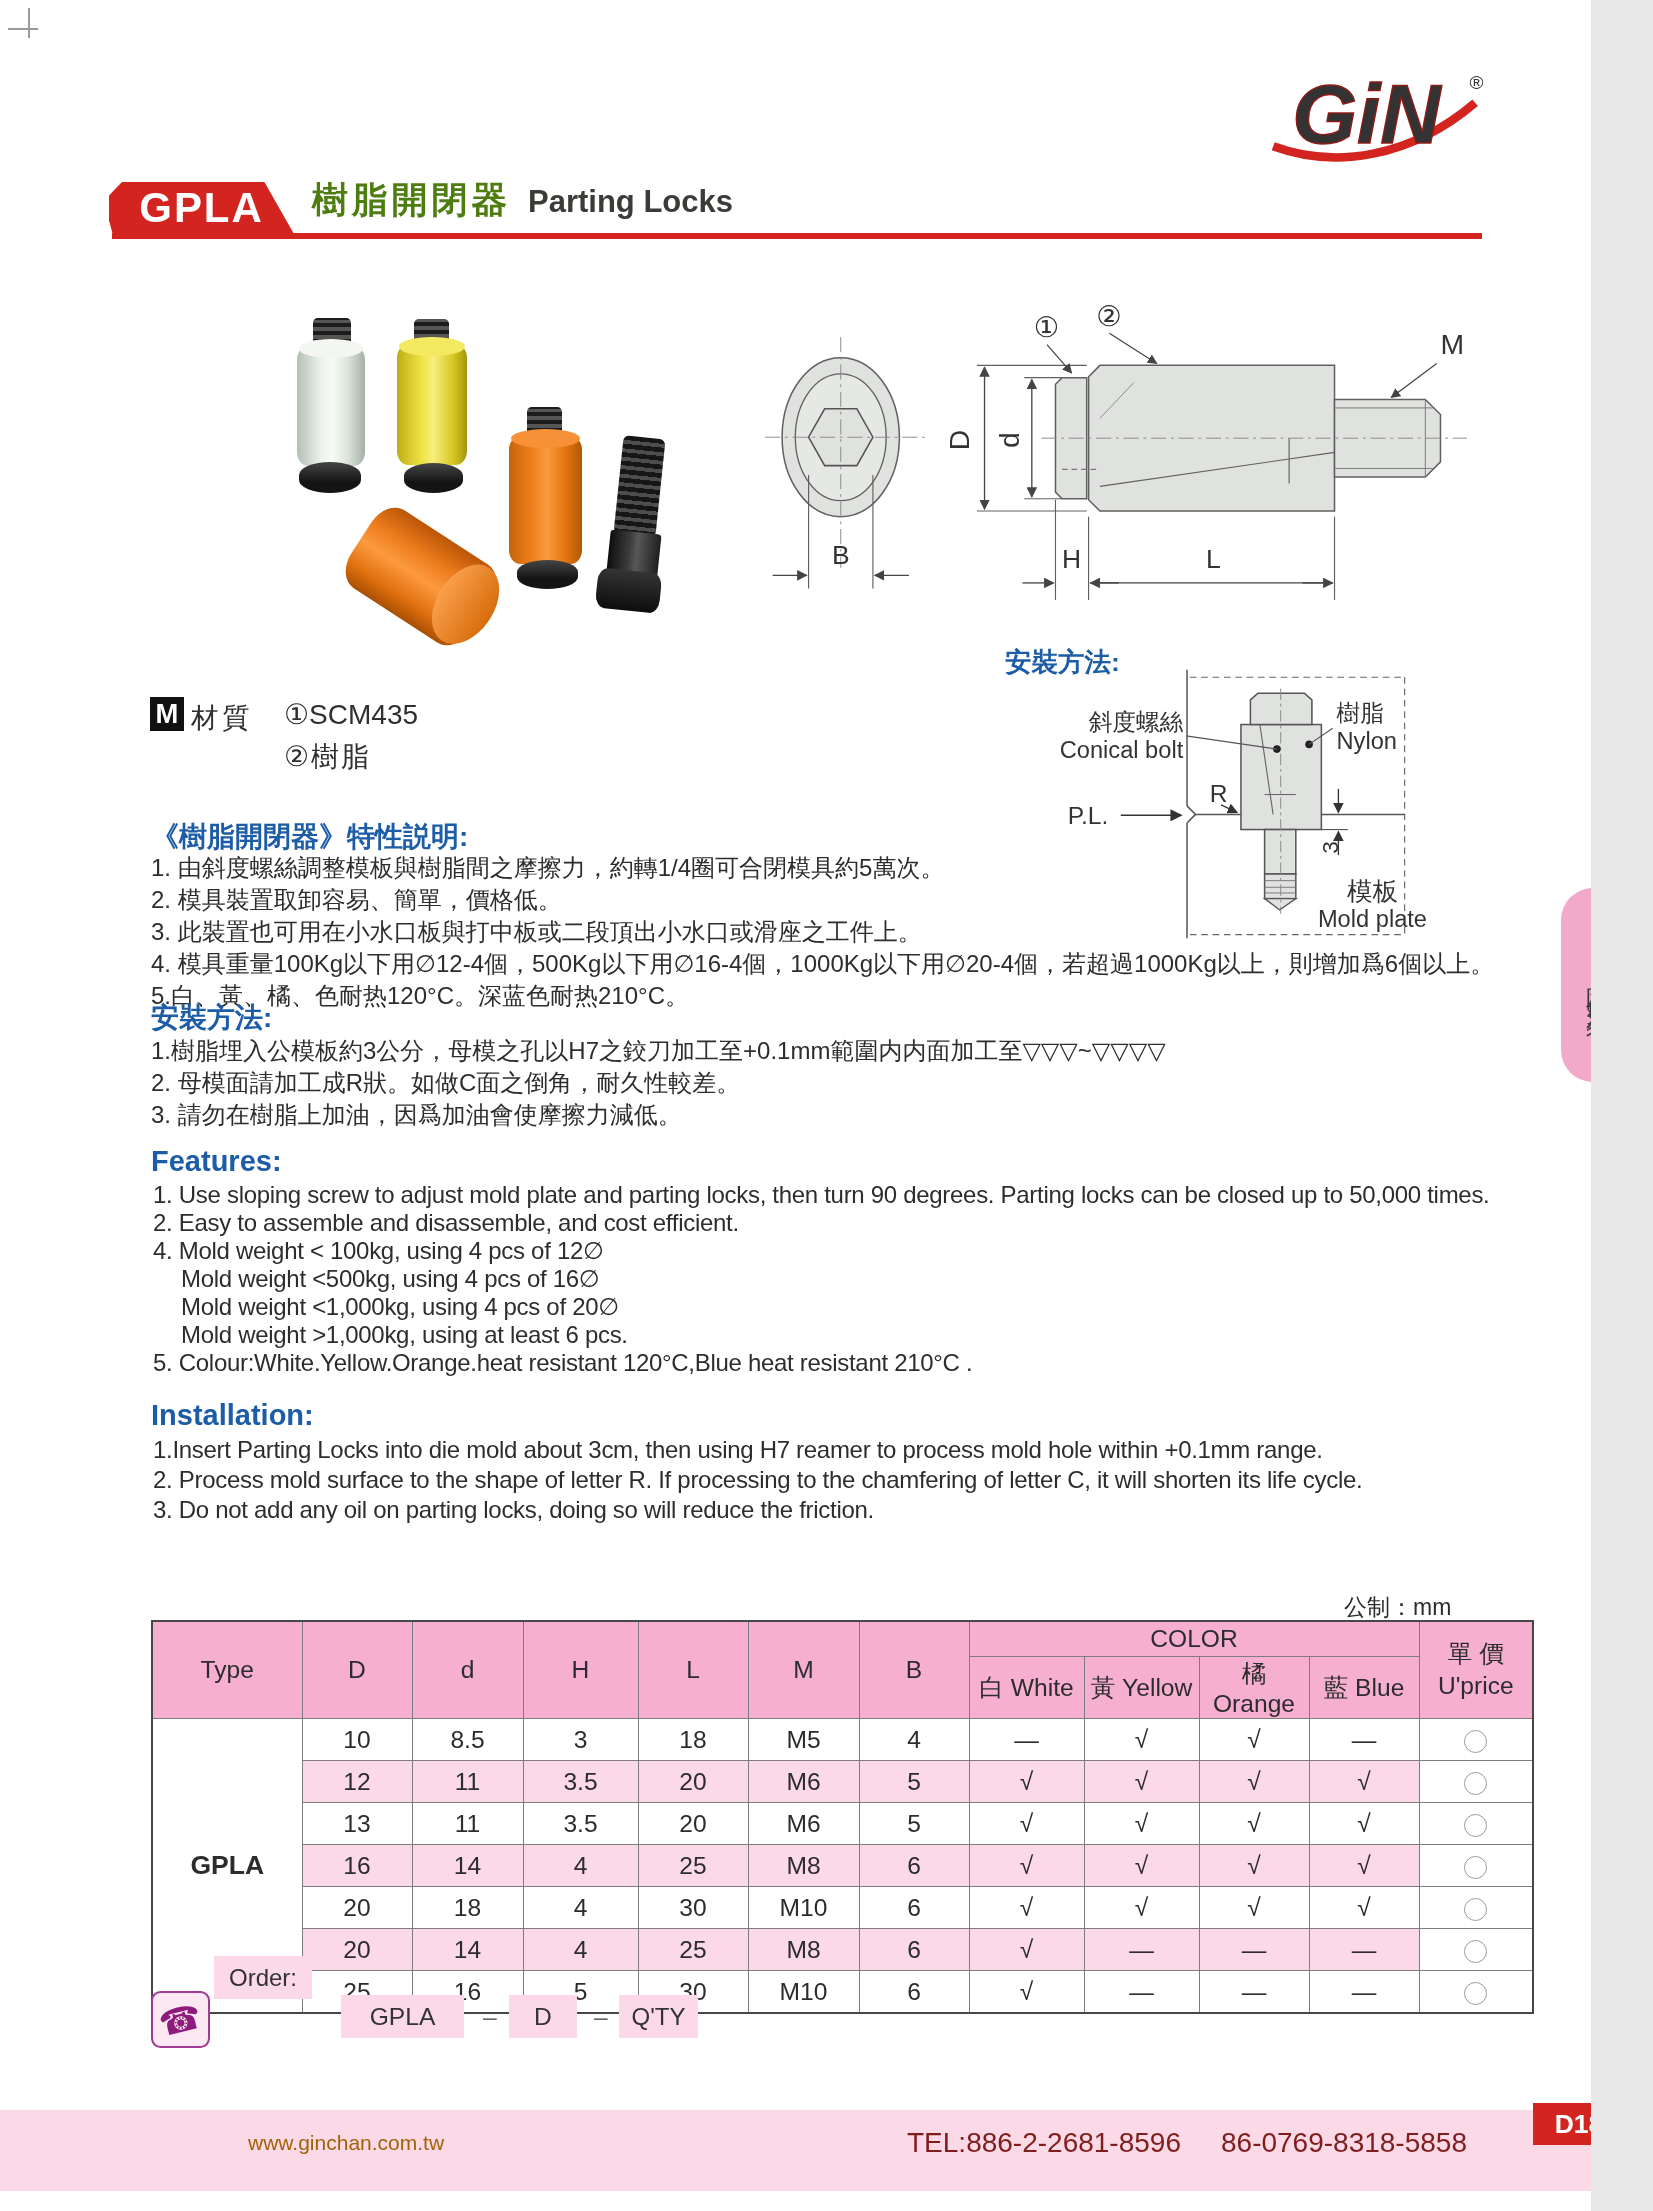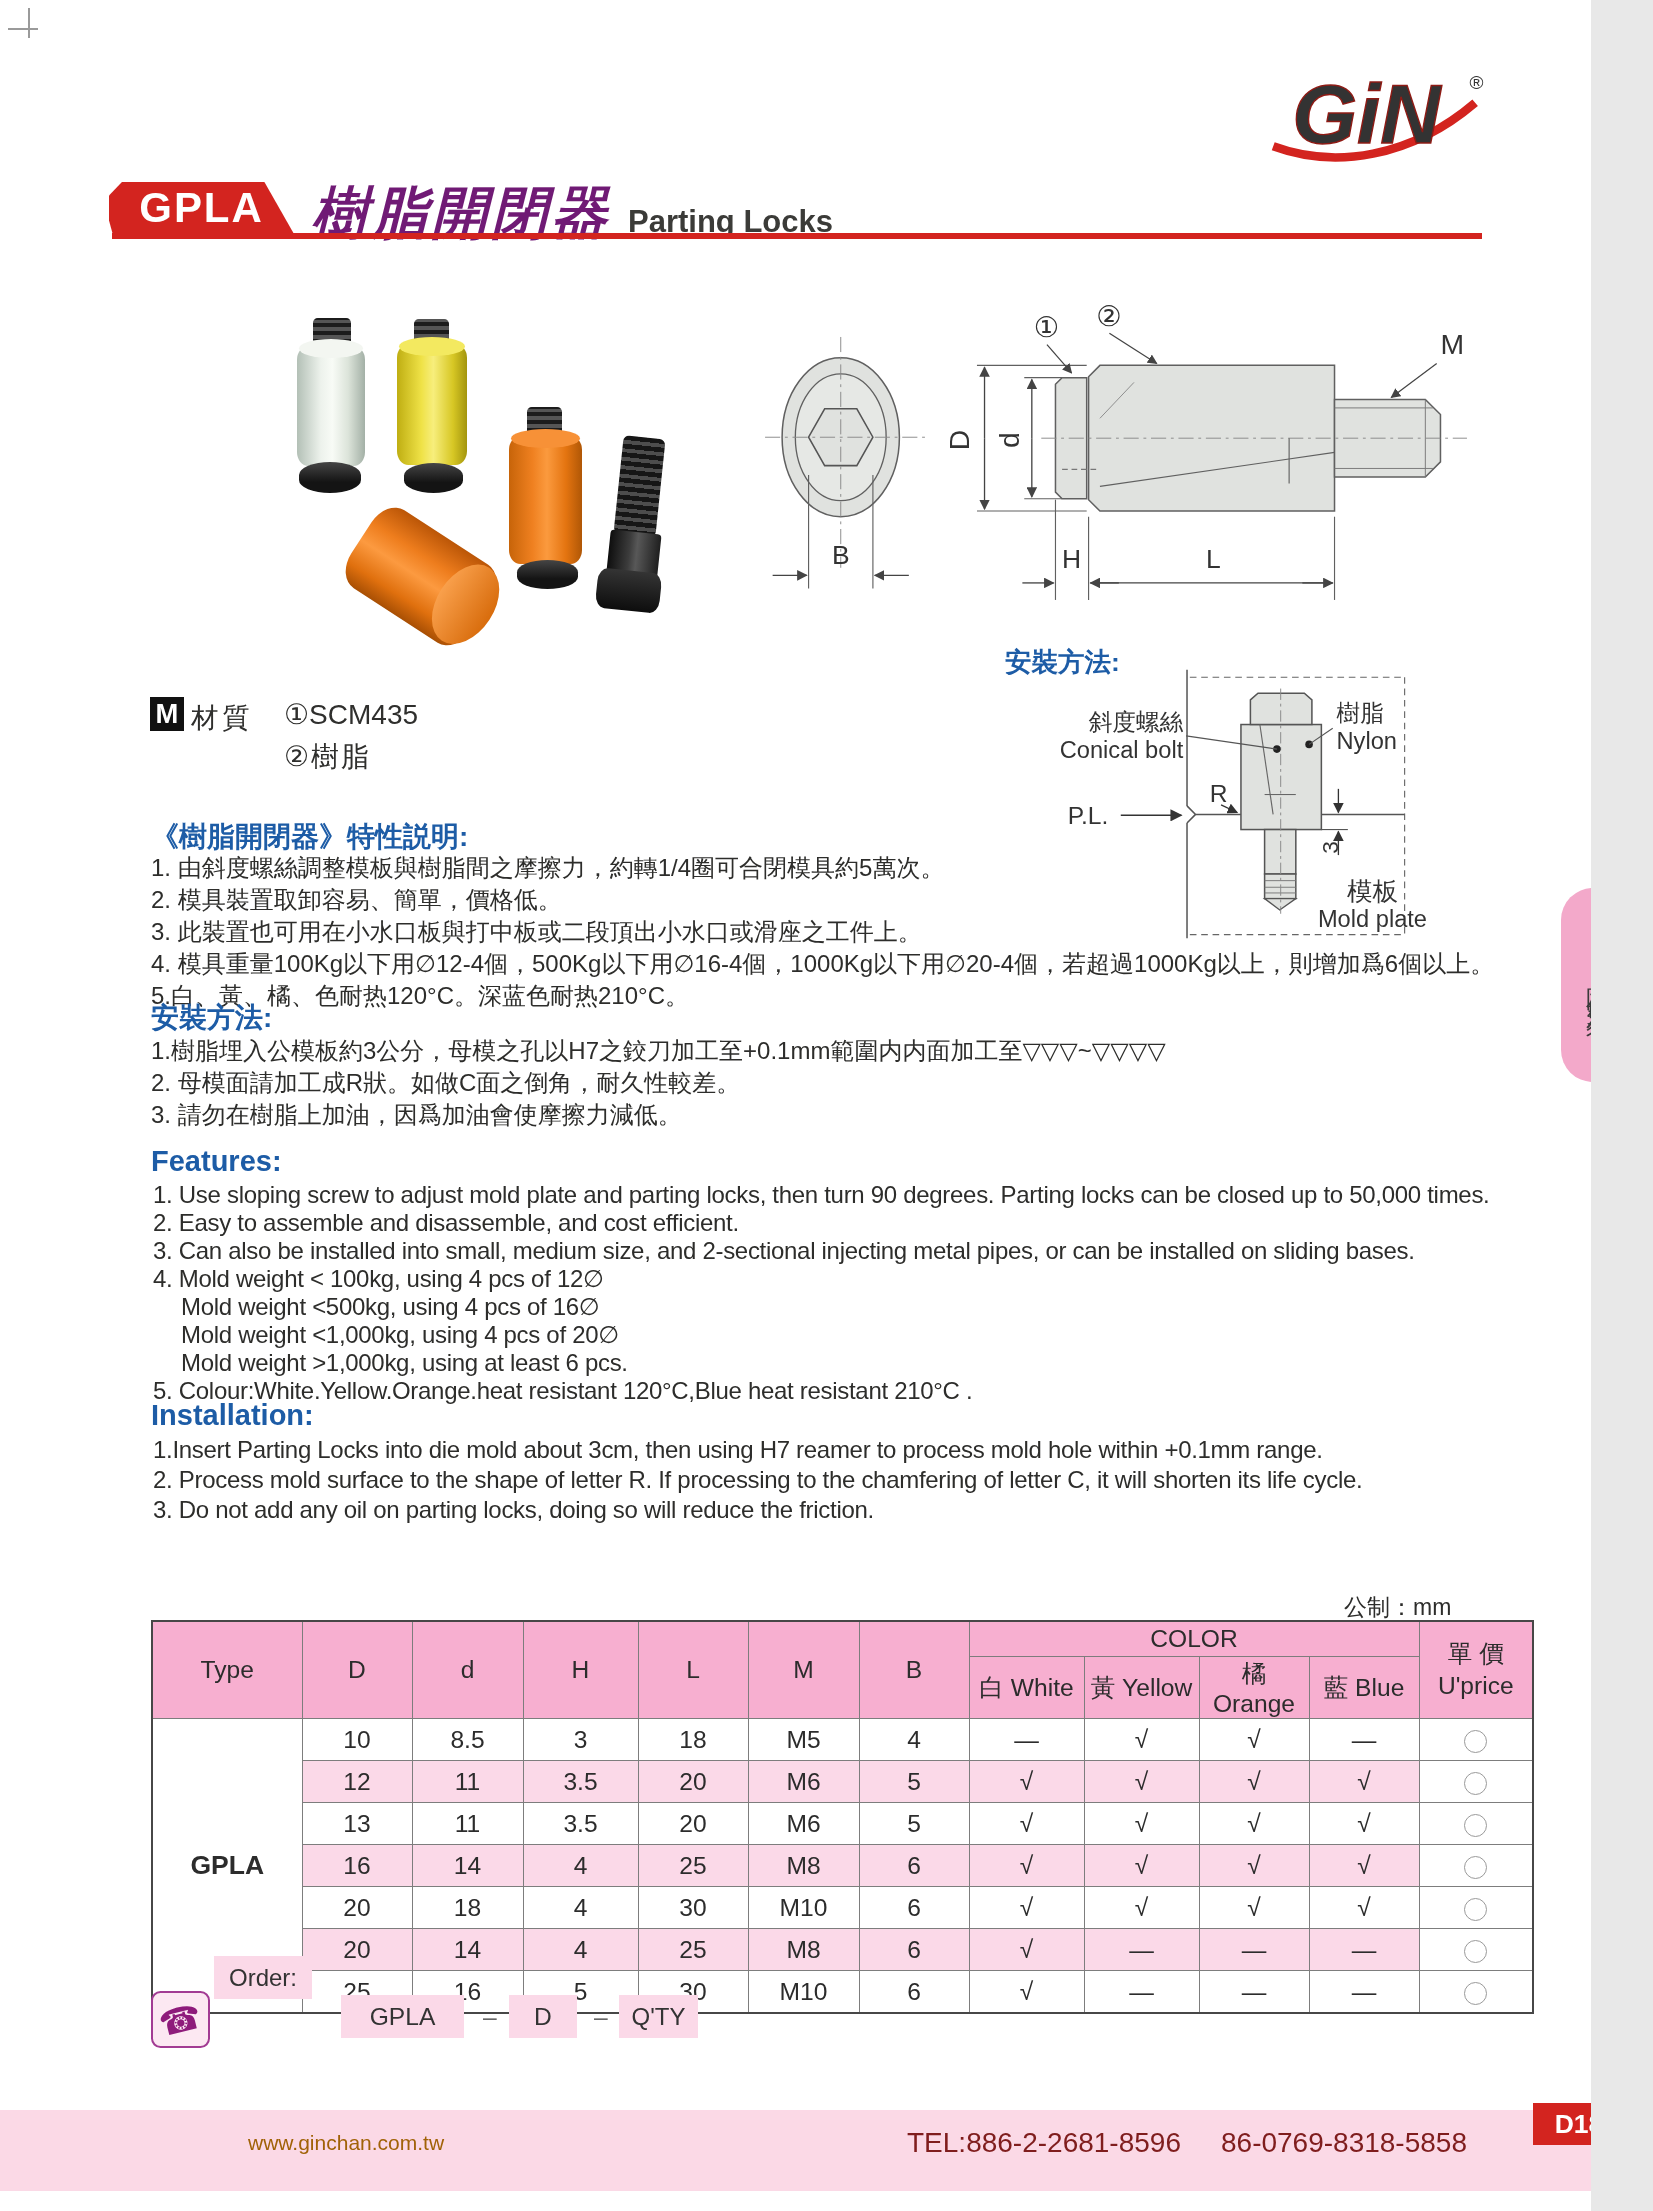"樹脂開閉器" .title-zh { color: #701a75 -> #4d7c0f; font-size: 56px -> 36px; font-style: italic -> none }
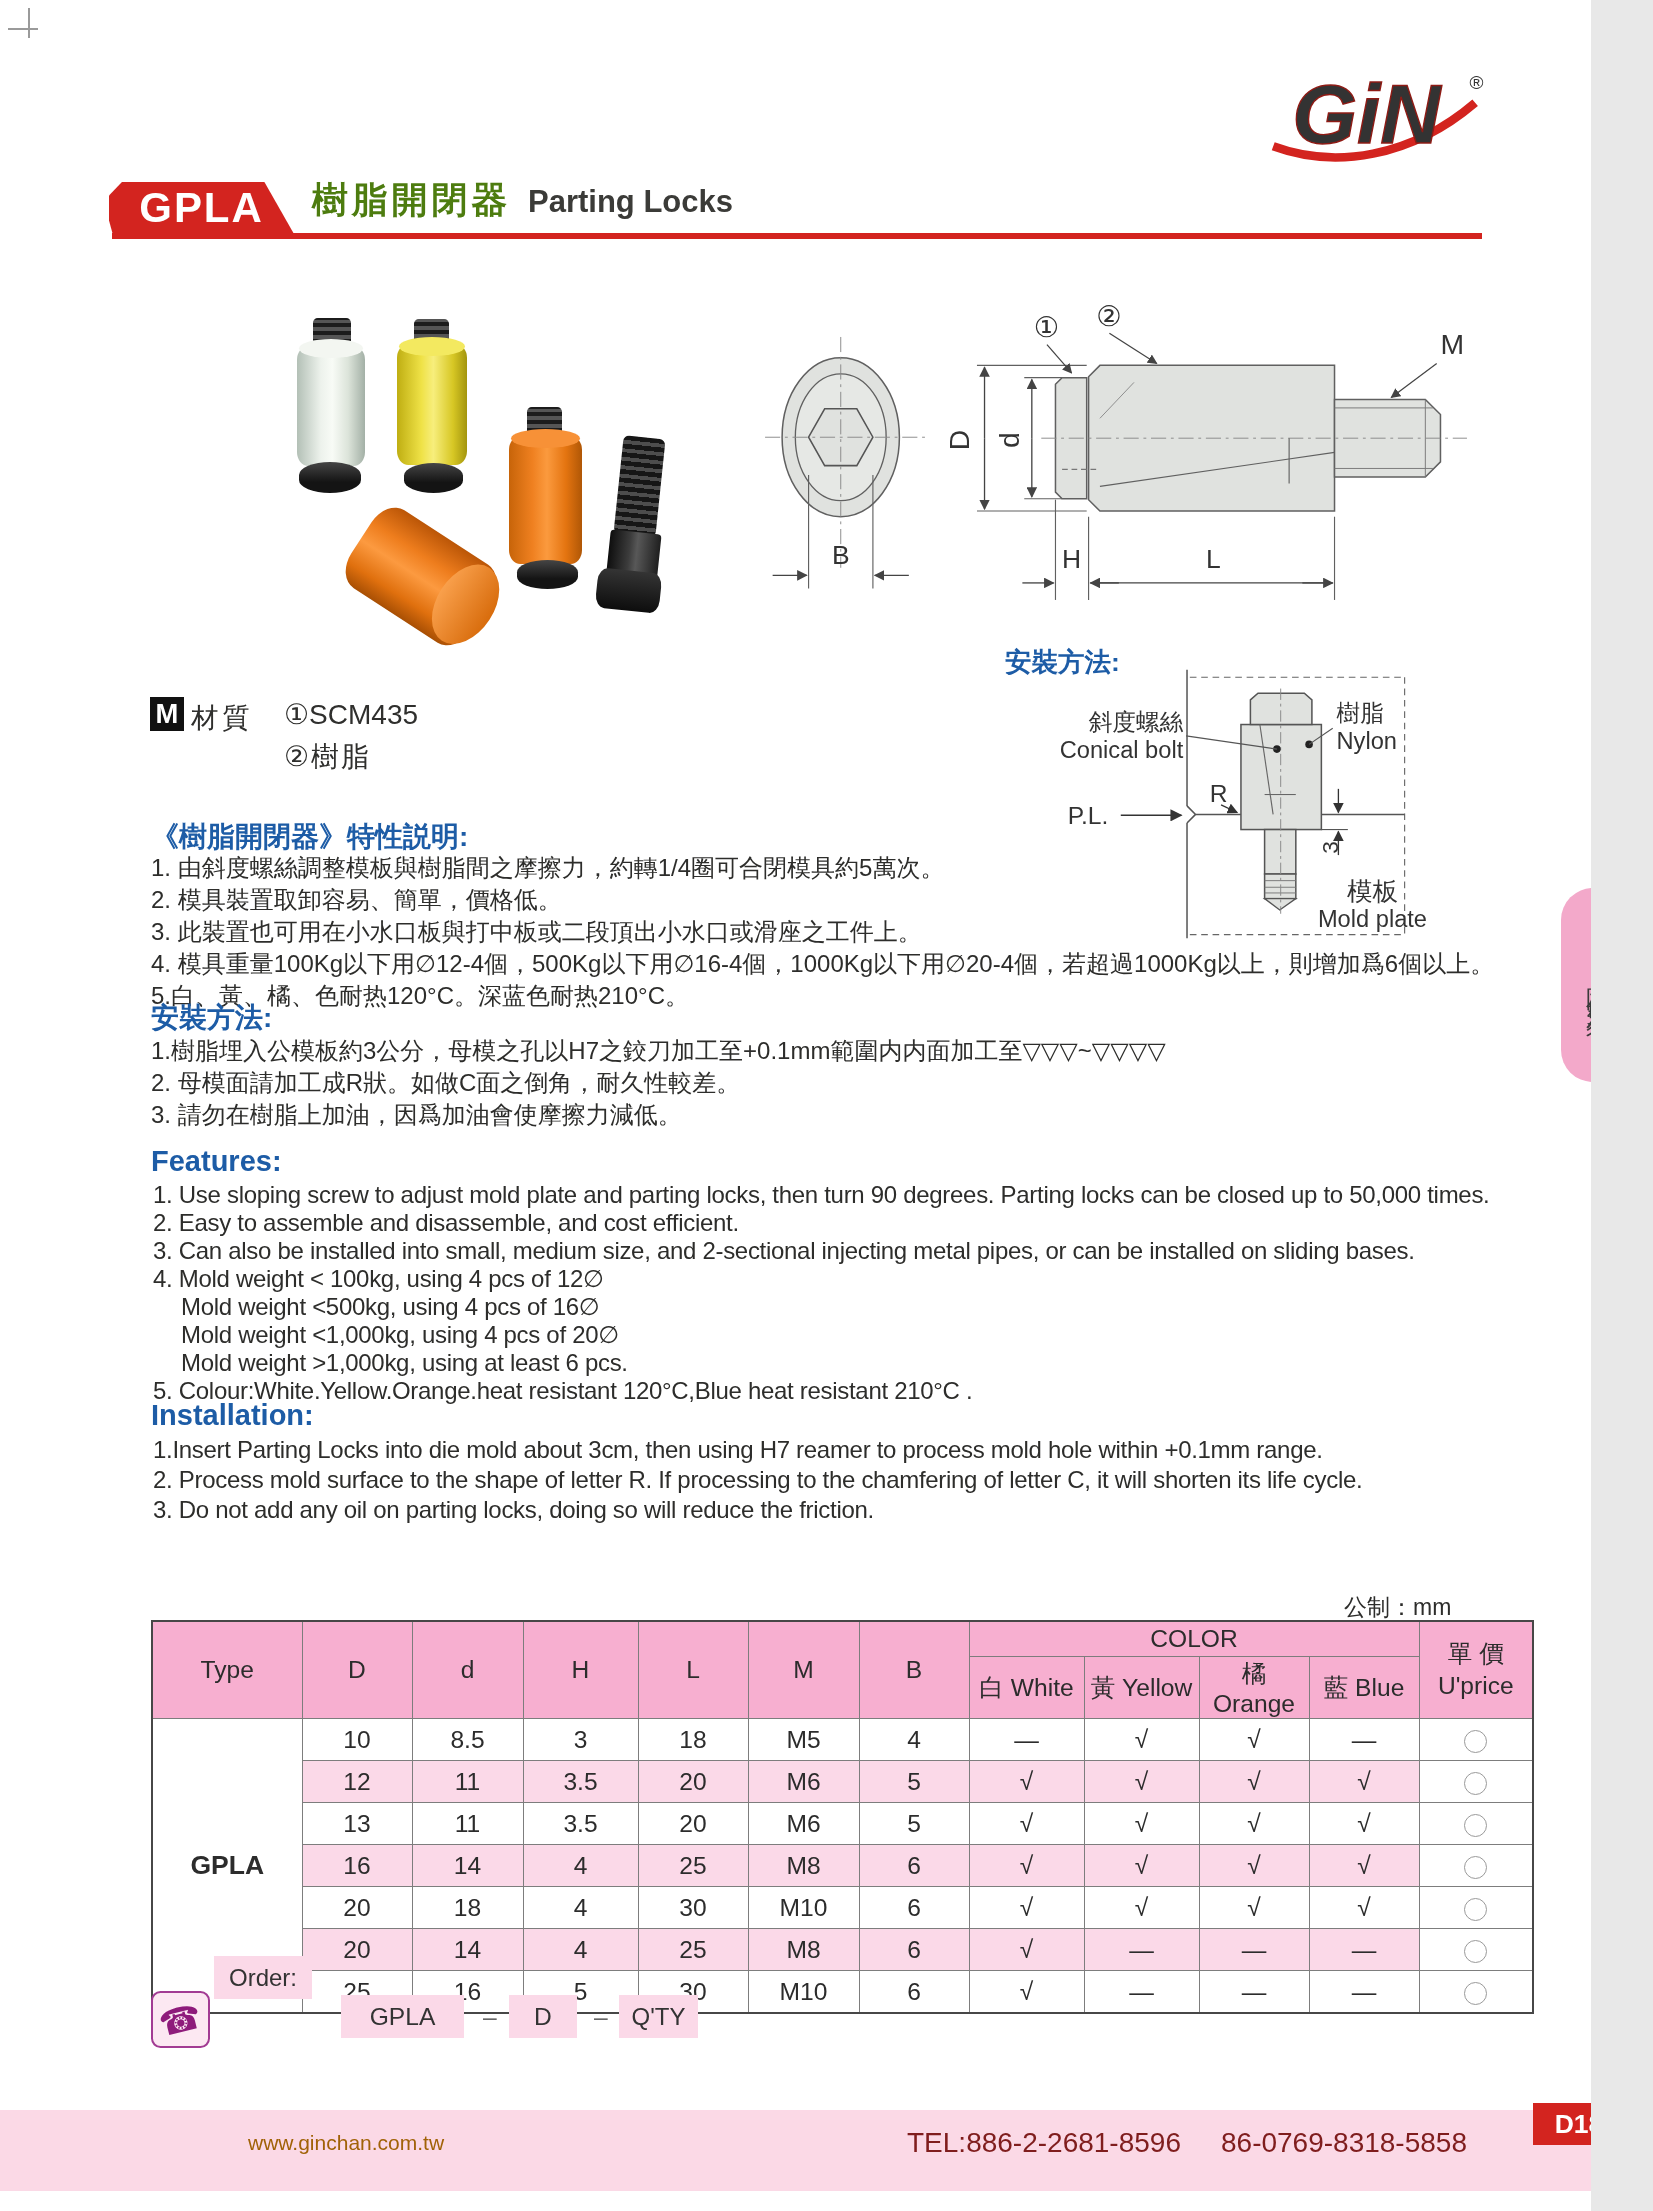"3. Can also be installed" li { html: <li>3. Can also be installed into small, medium size, and 2-sectional injecting metal pipes, or can be installed on sliding bases.</li> -> none }
